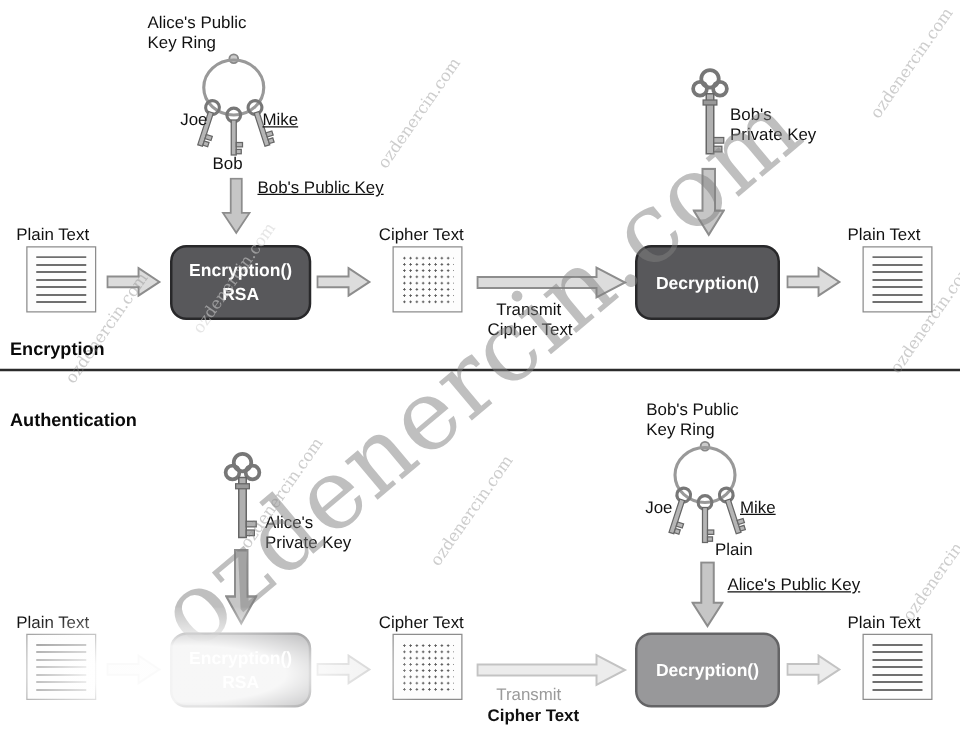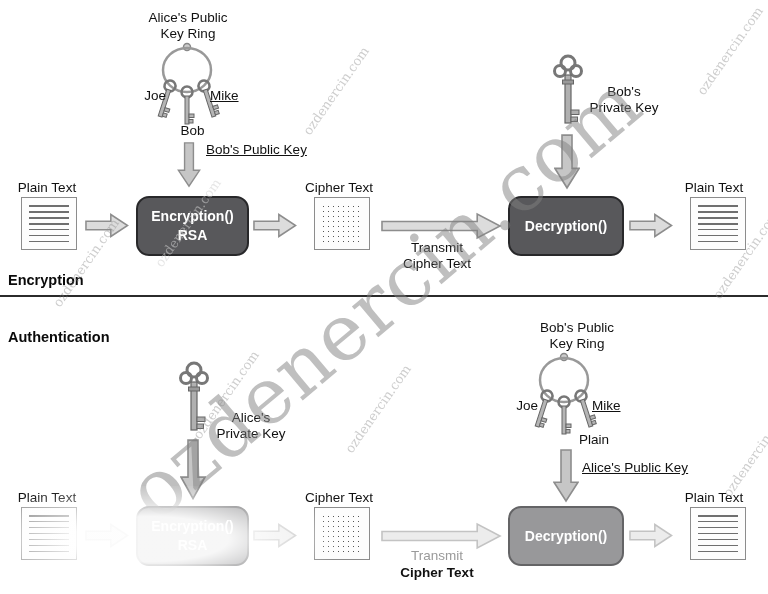"Alice's Public" .lbl { text-align: center -> none }
